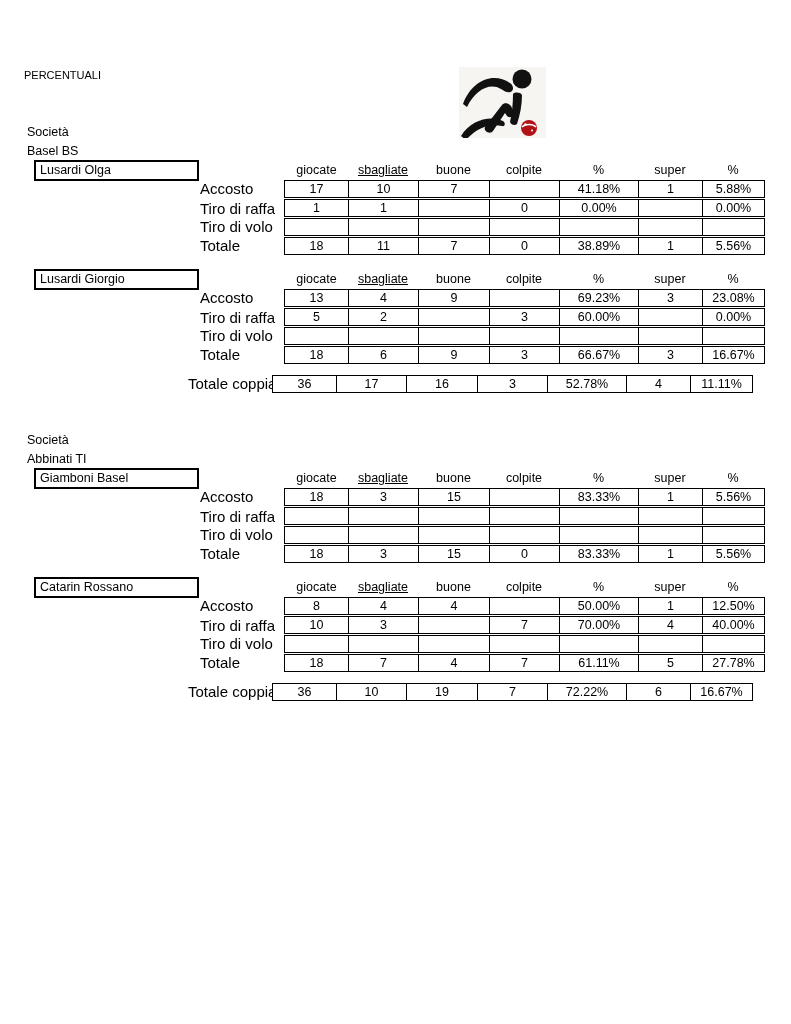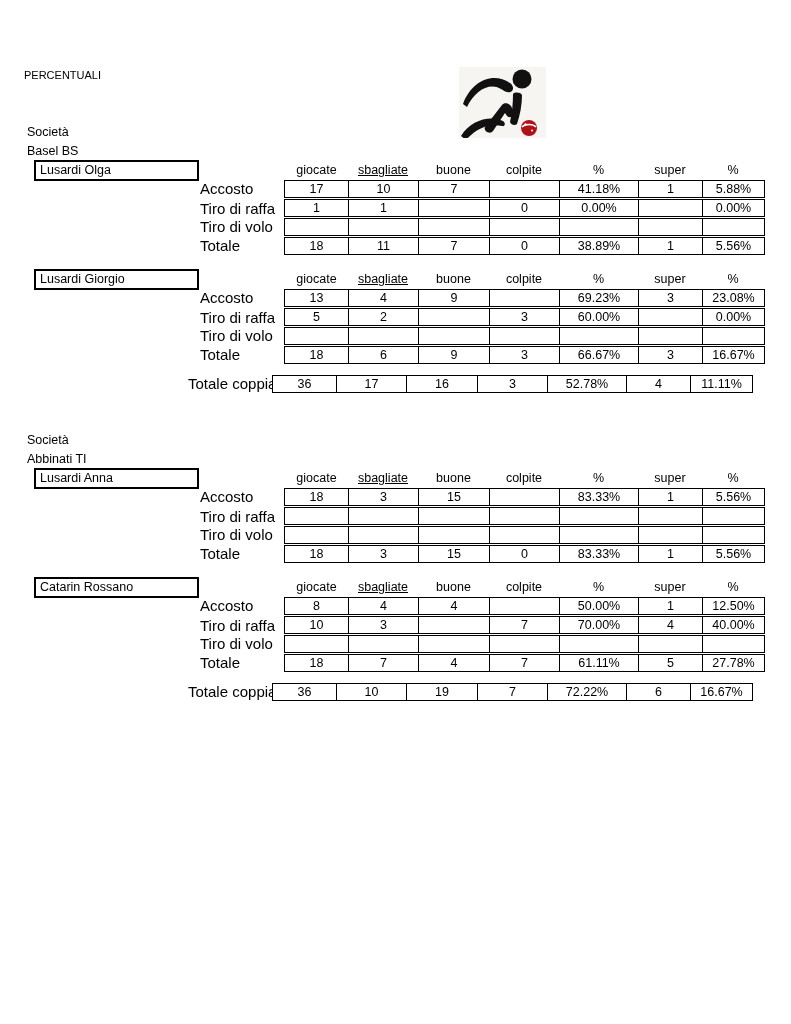"Lusardi Anna" div.nbox { text: Lusardi Anna -> Giamboni Basel }
